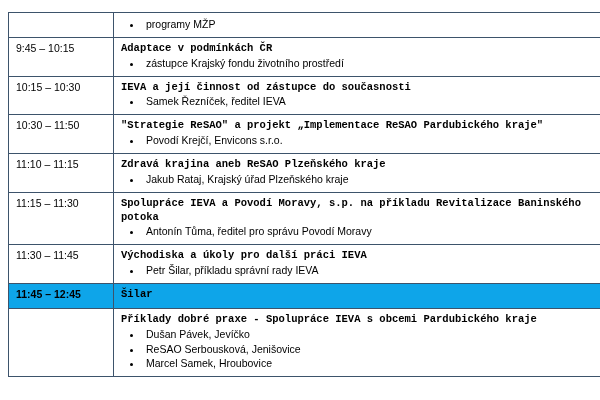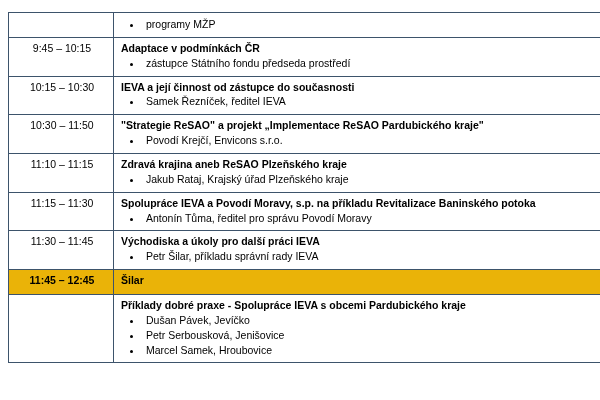"9:45 – 10:15" td.time { text-align: center -> left }
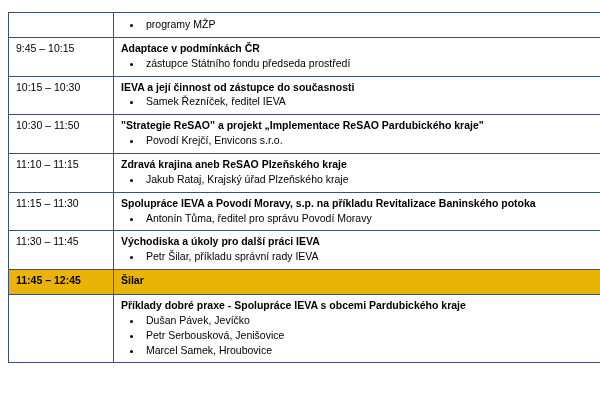"Adaptace v podmínkách ČR" .title { font-family: none -> Liberation Mono, monospace }
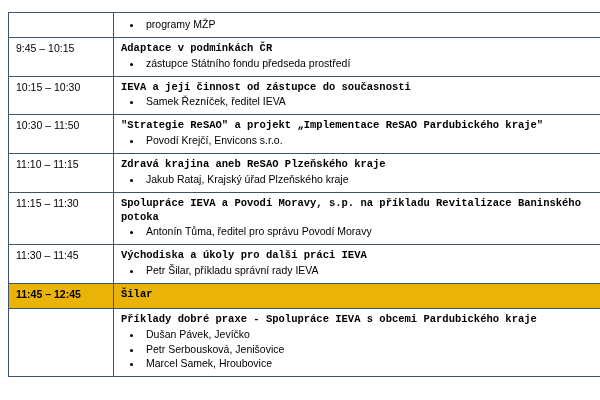"zástupce Státního fondu předseda" li { text: Státního fondu předseda -> Krajský fondu životního }
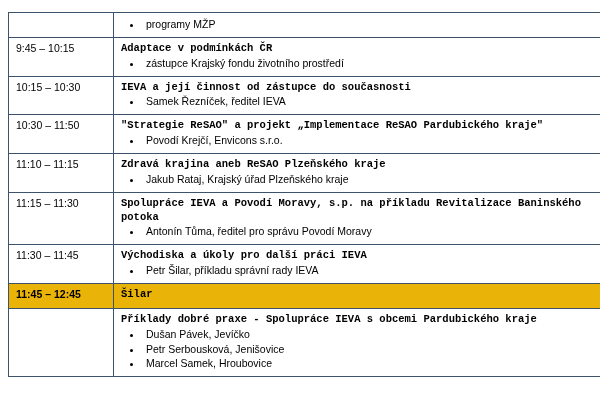"11:45 – 12:45" tr.highlight td { background: #eab308 -> #0ea5e9 }
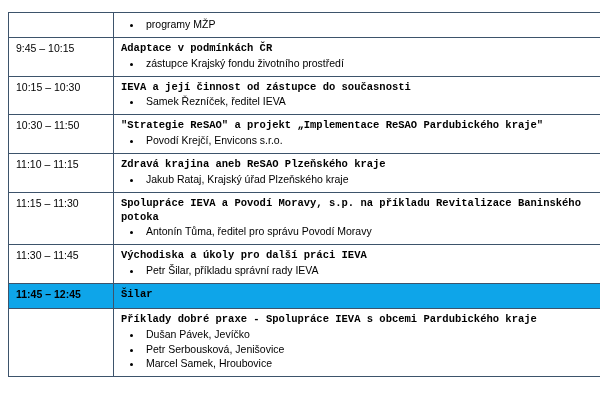"Petr Serbousková, Jenišovice" li { text: Petr -> ReSAO }
